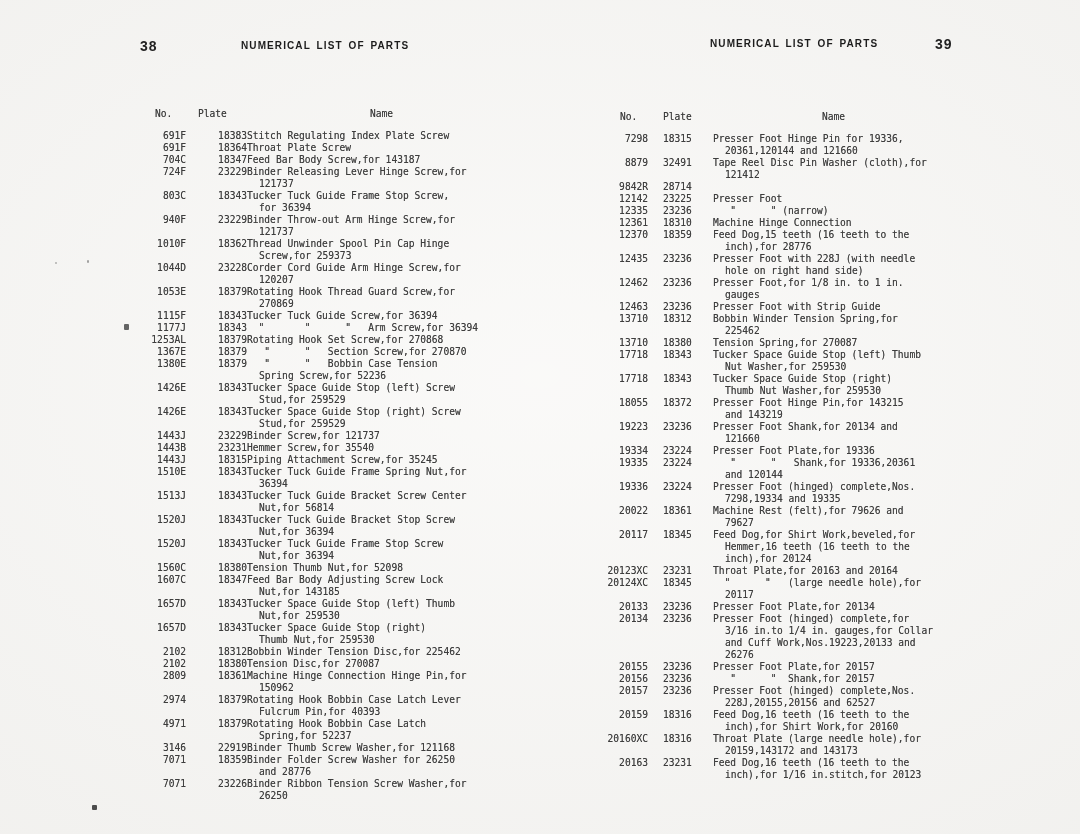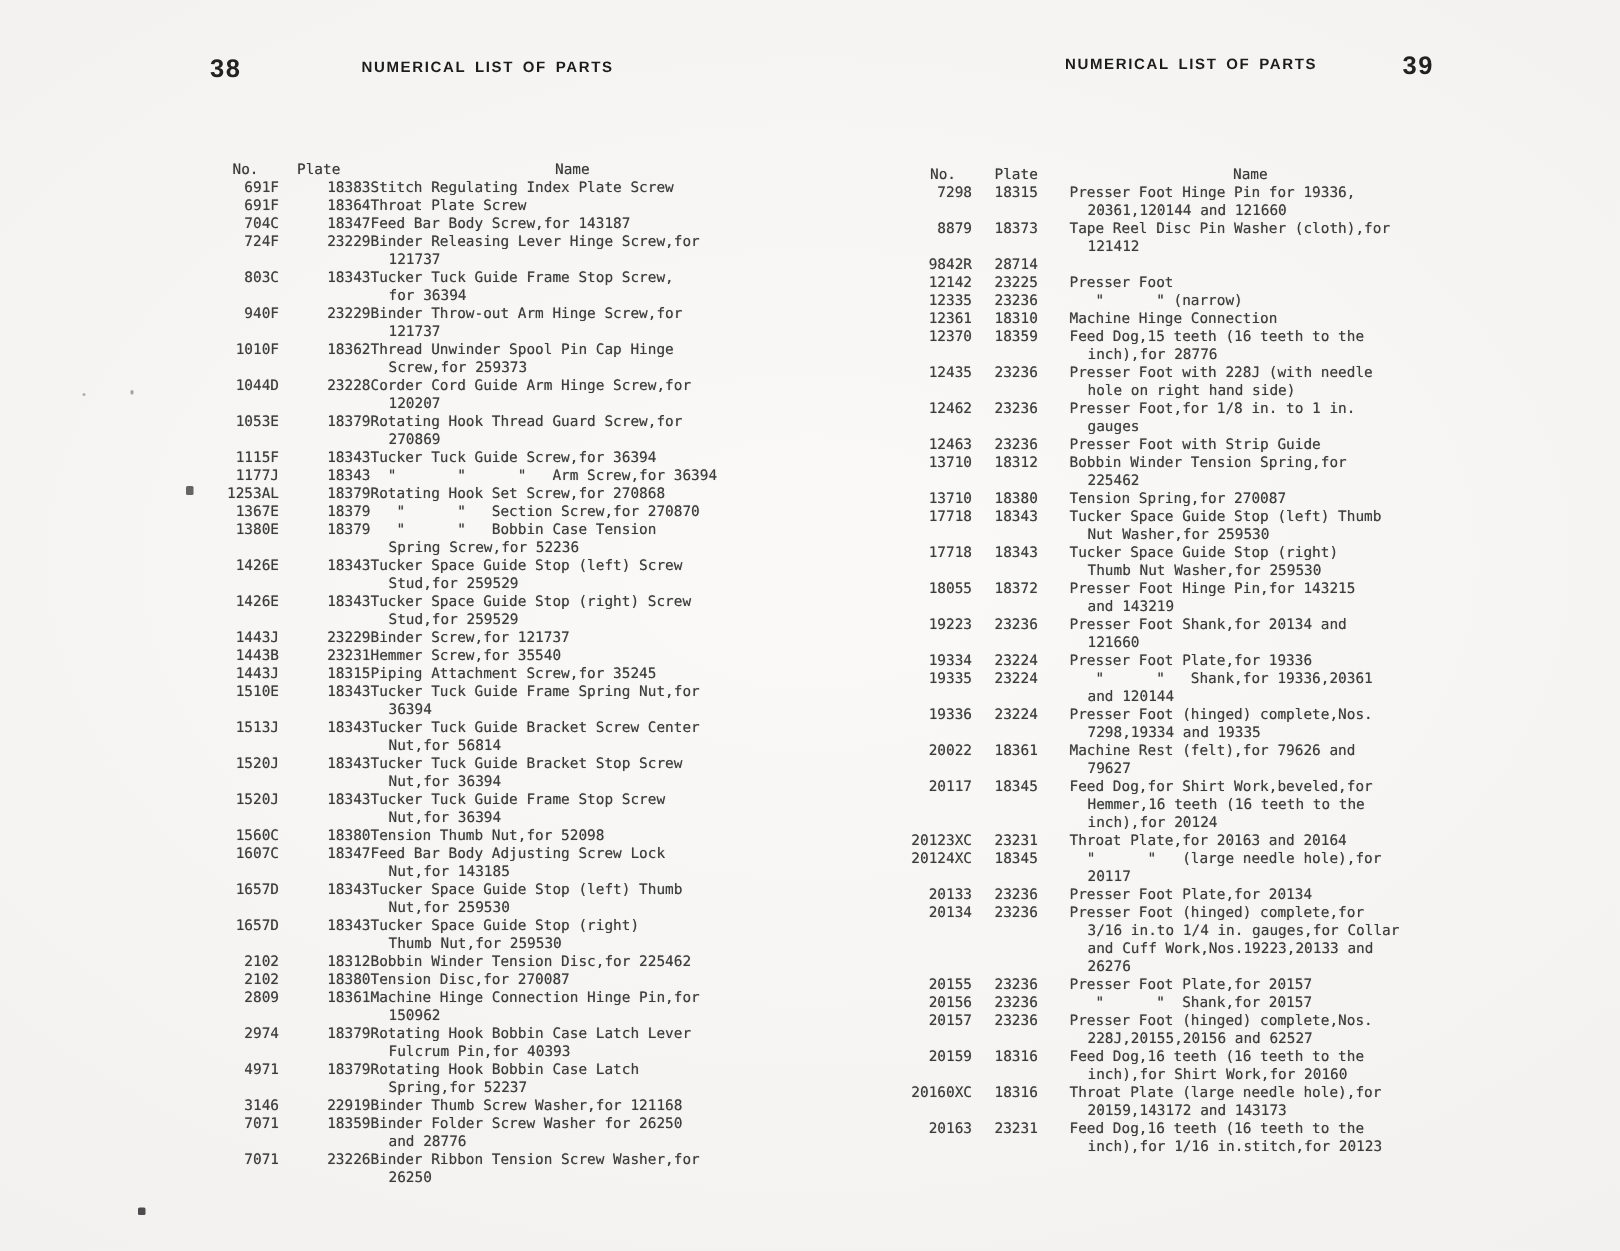"38" .pagenum { font-size: 17px -> 14px }
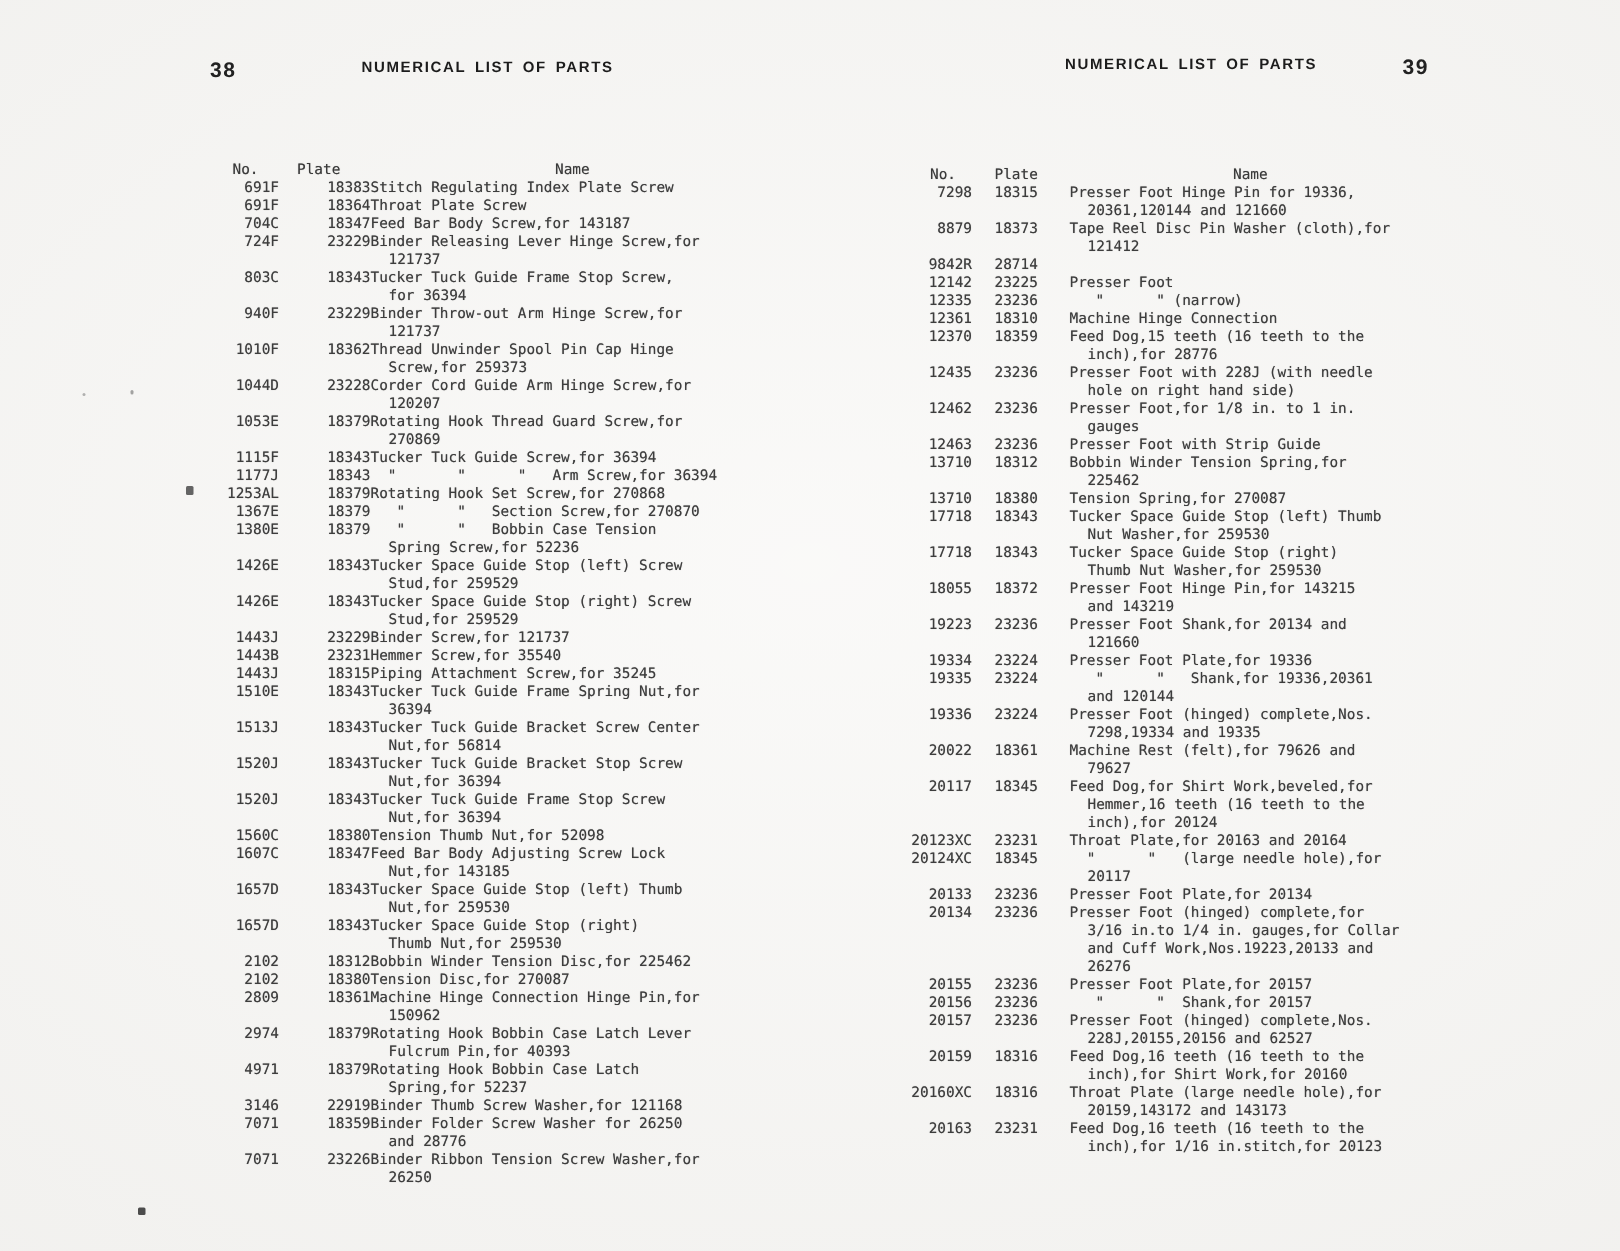"691F" .rows { margin-top: 0 -> 10px }
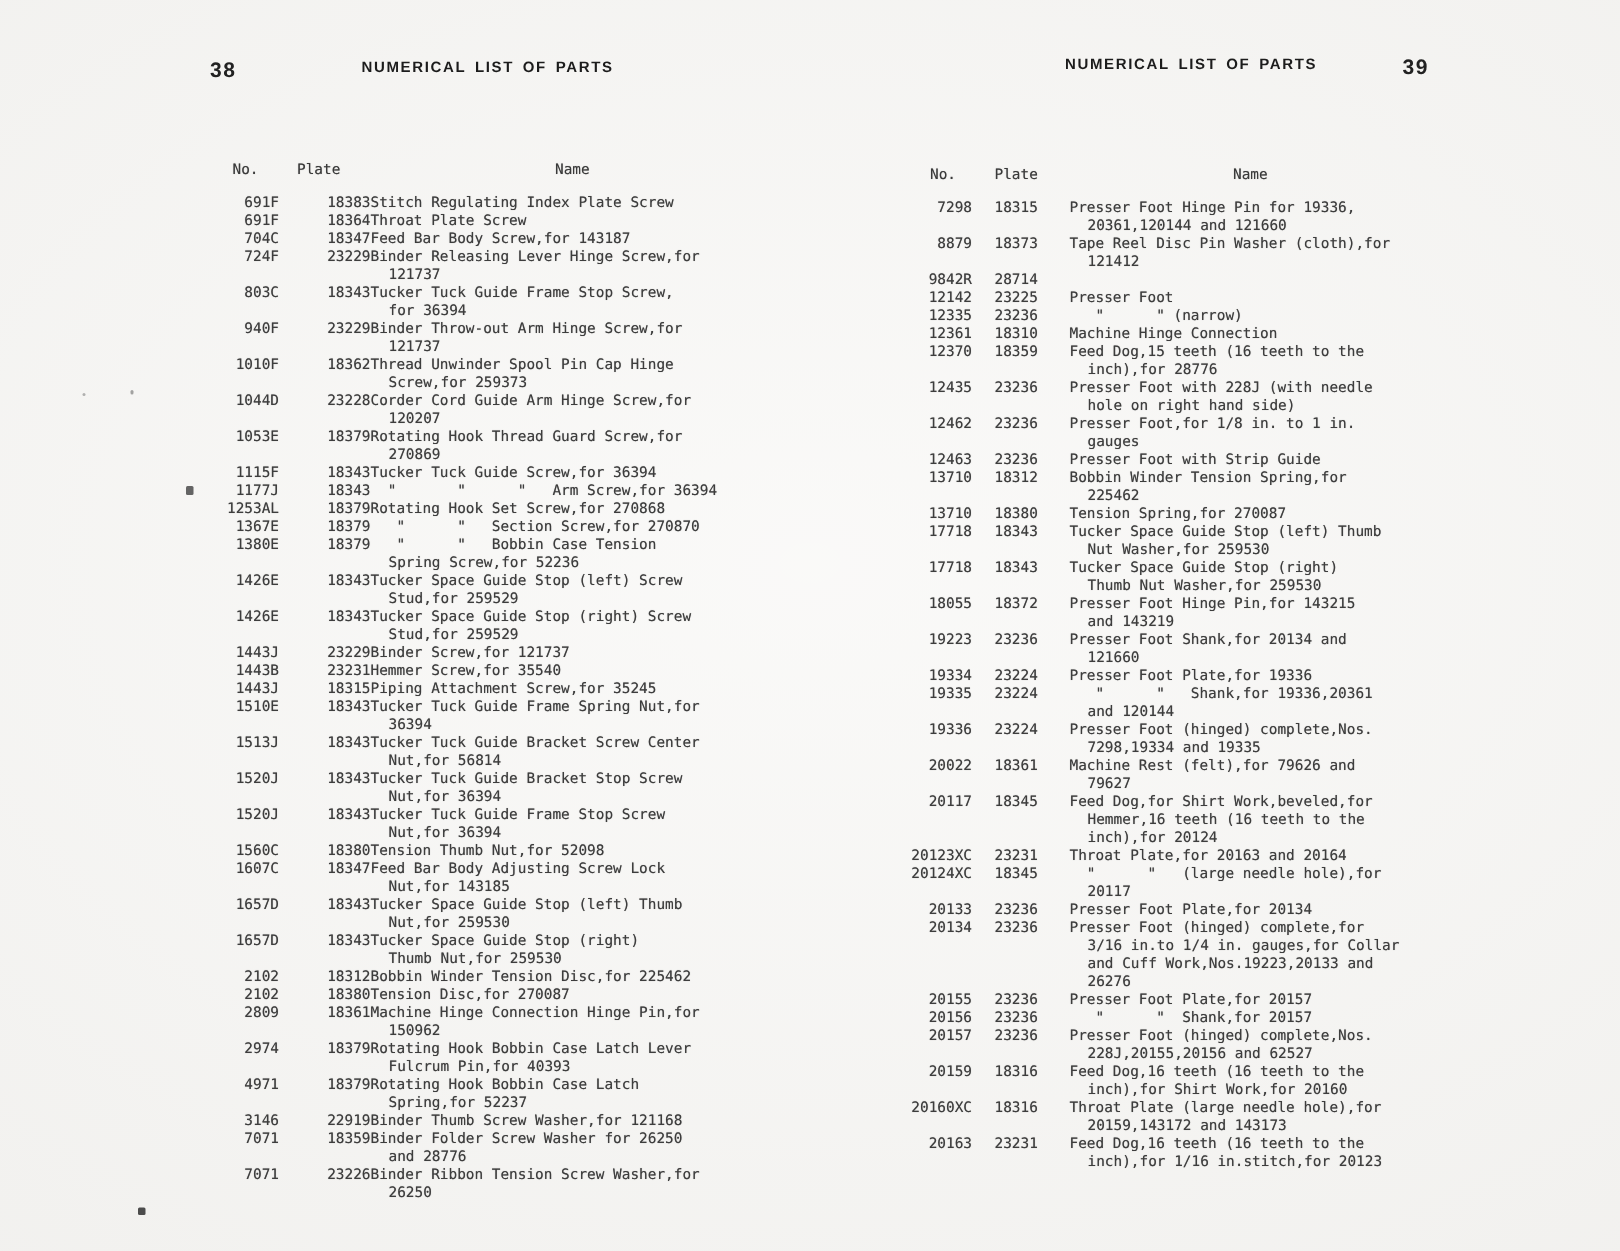"18373" span.col-plate { text: 18373 -> 32491 }
